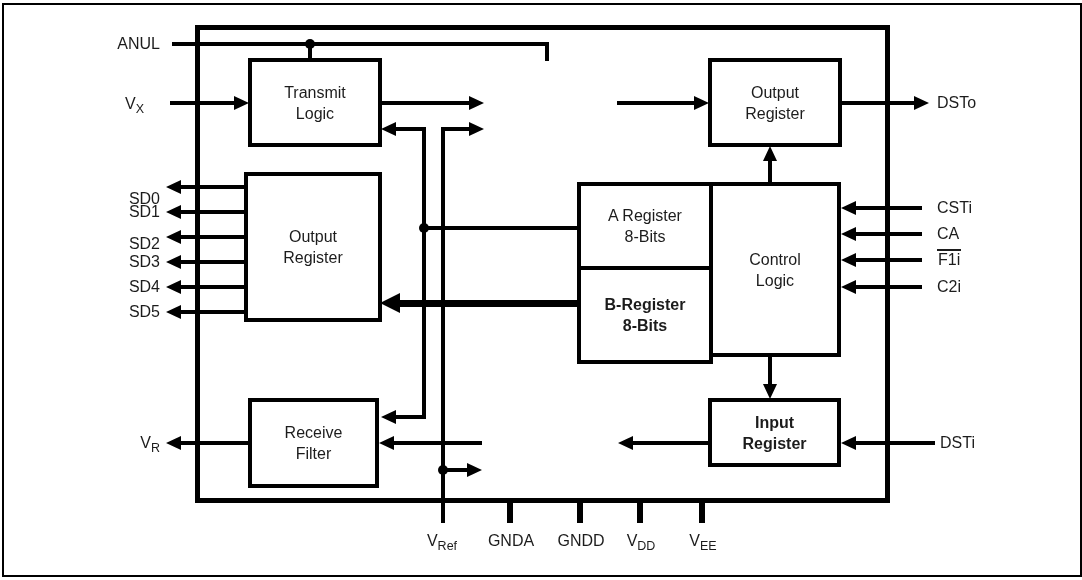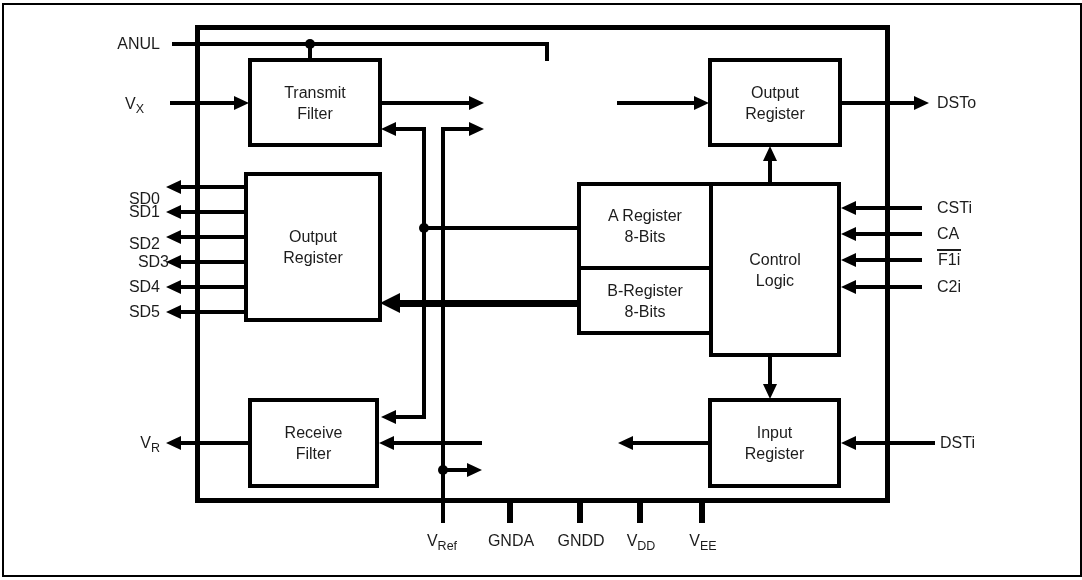"Transmit" span { text: Filter -> Logic }
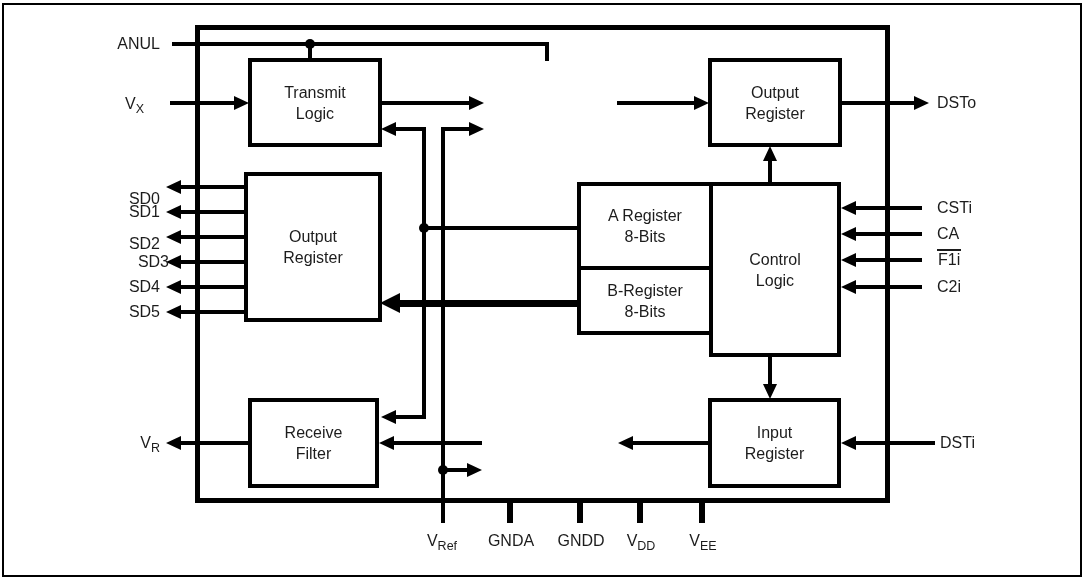"SD3" div.lbl { left: 69px -> 60px }
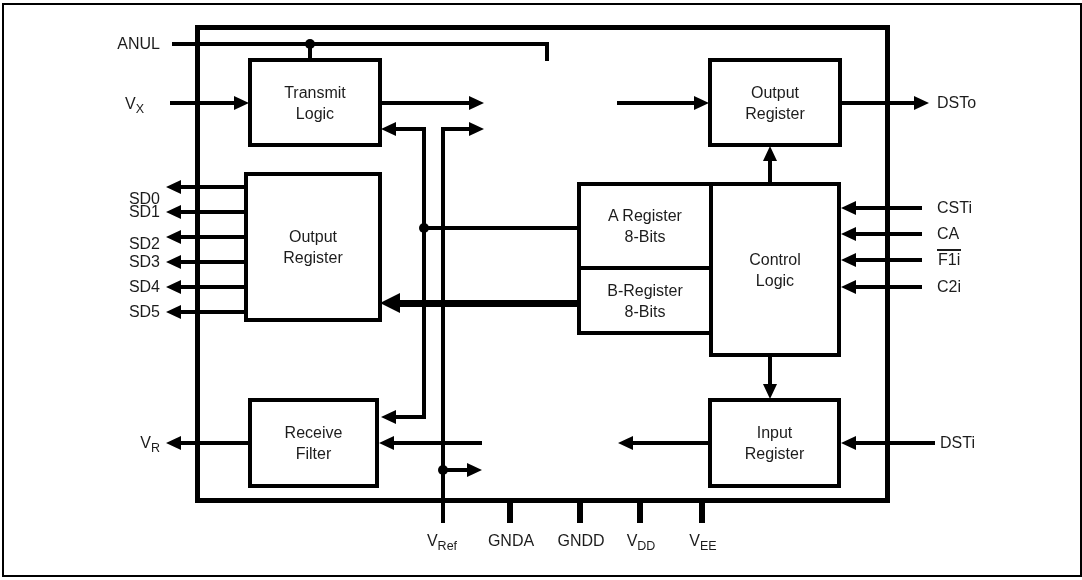"B-Register" div.block { font-weight: none -> bold; height: 69px -> 98px }
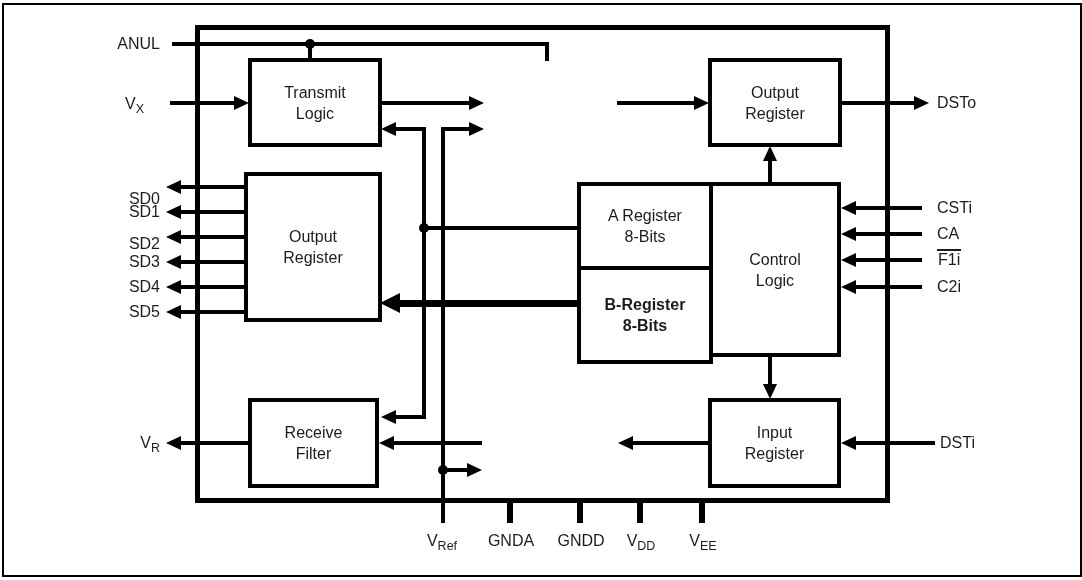"Input" div.block { font-weight: none -> bold; height: 90px -> 69px }
